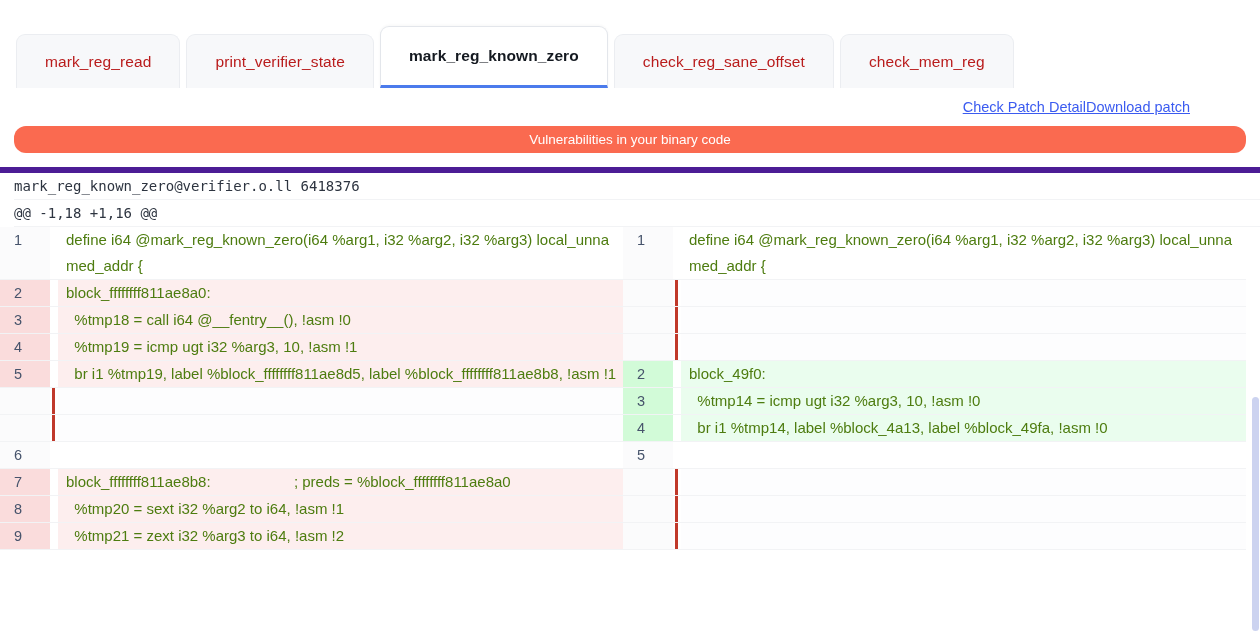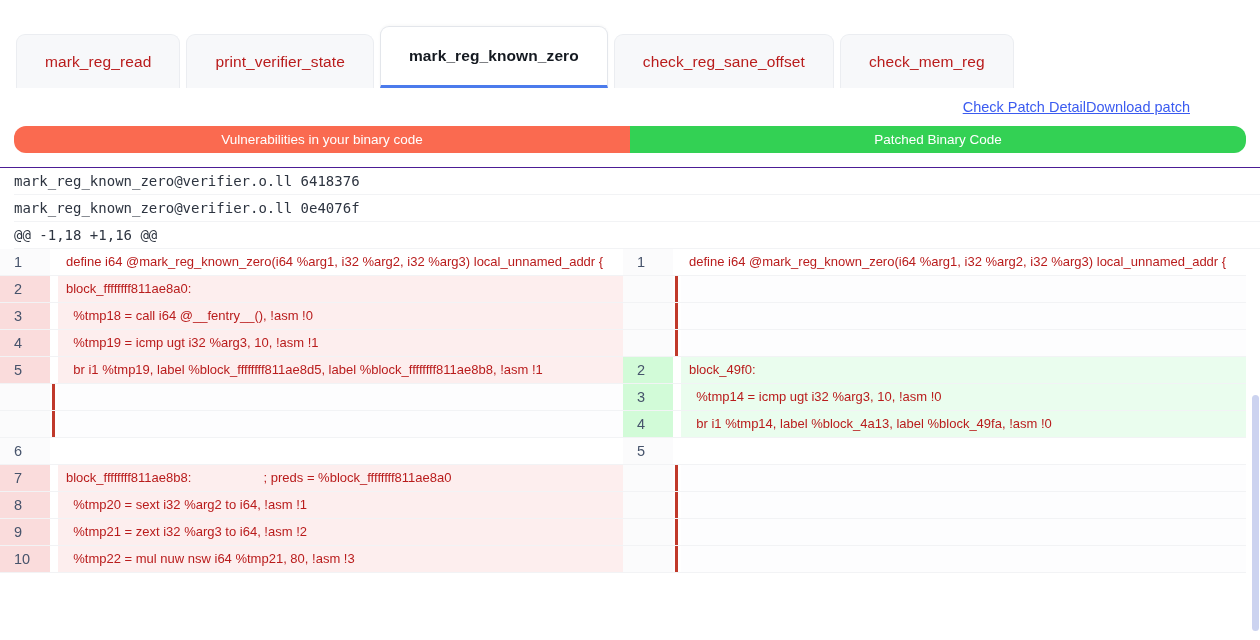"Patched Binary Code" div.patched { html: <div>Patched Binary Code</div> -> none }
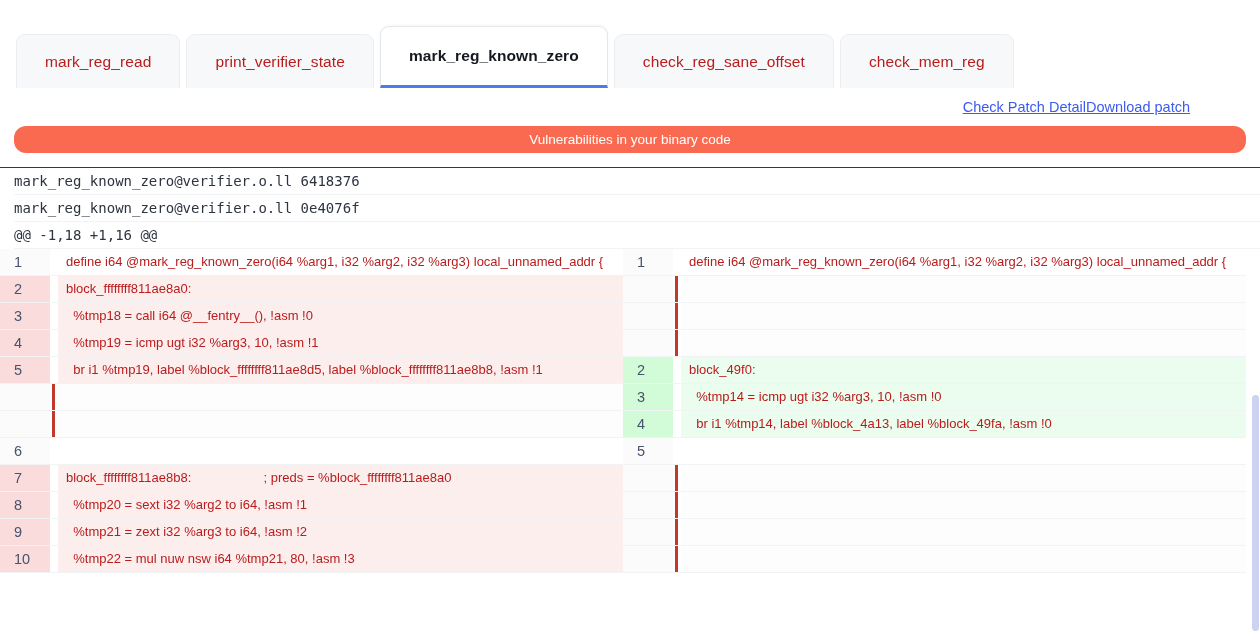"mark_reg_known_zero@verifier.o.ll" .diffwrap { border-top: 1px solid #4c1d95 -> 6px solid #4c1d95 }
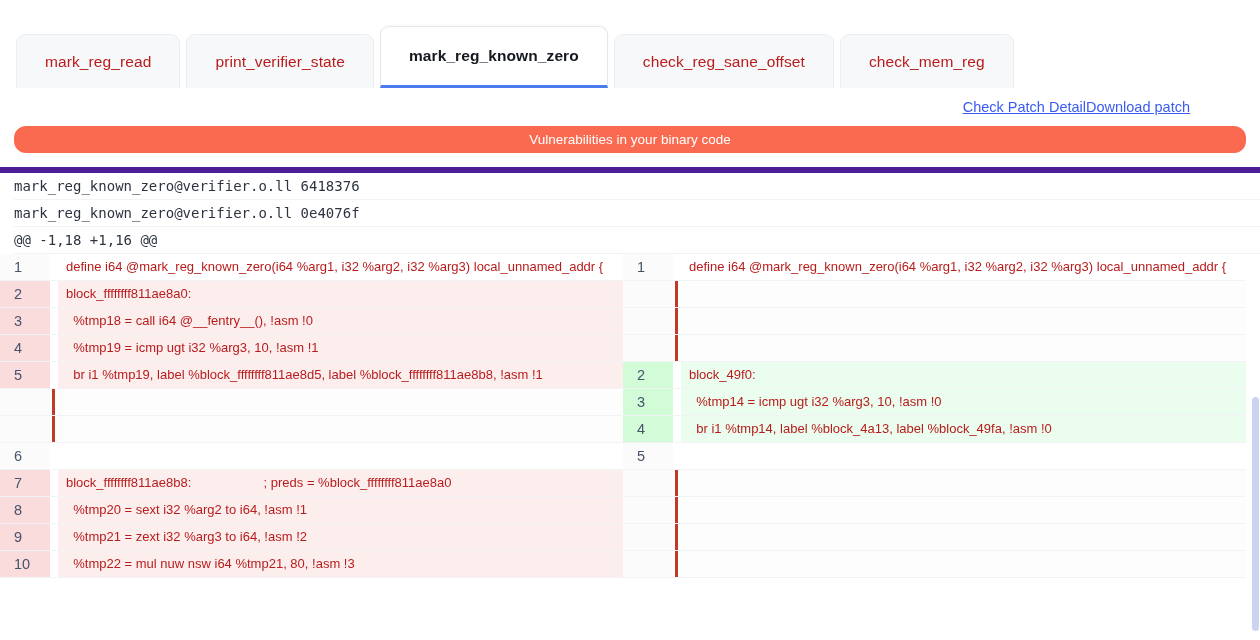"mark_reg_known_zero@verifier.o.ll 0e4076f" div { html: <div>mark_reg_known_zero@verifier.o.ll 0e4076f</div> -> none }
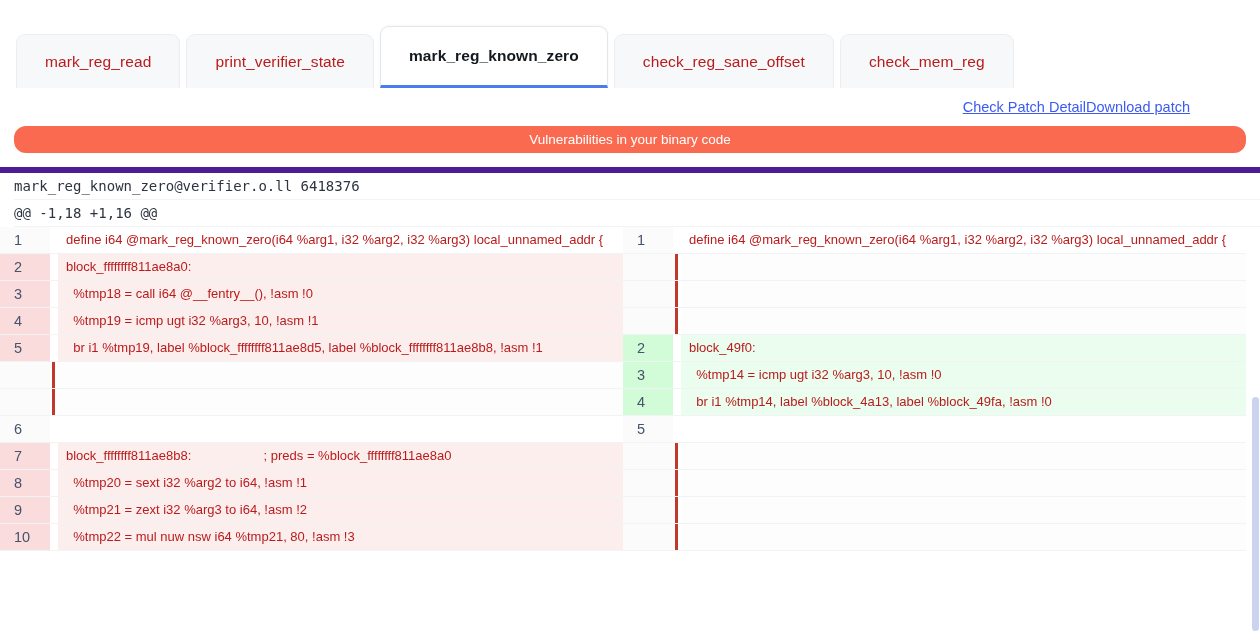"define i64 @mark_reg_known_zero(i64" .code { color: #b91c1c -> #4d7c0f; font-size: 13px -> 15px }
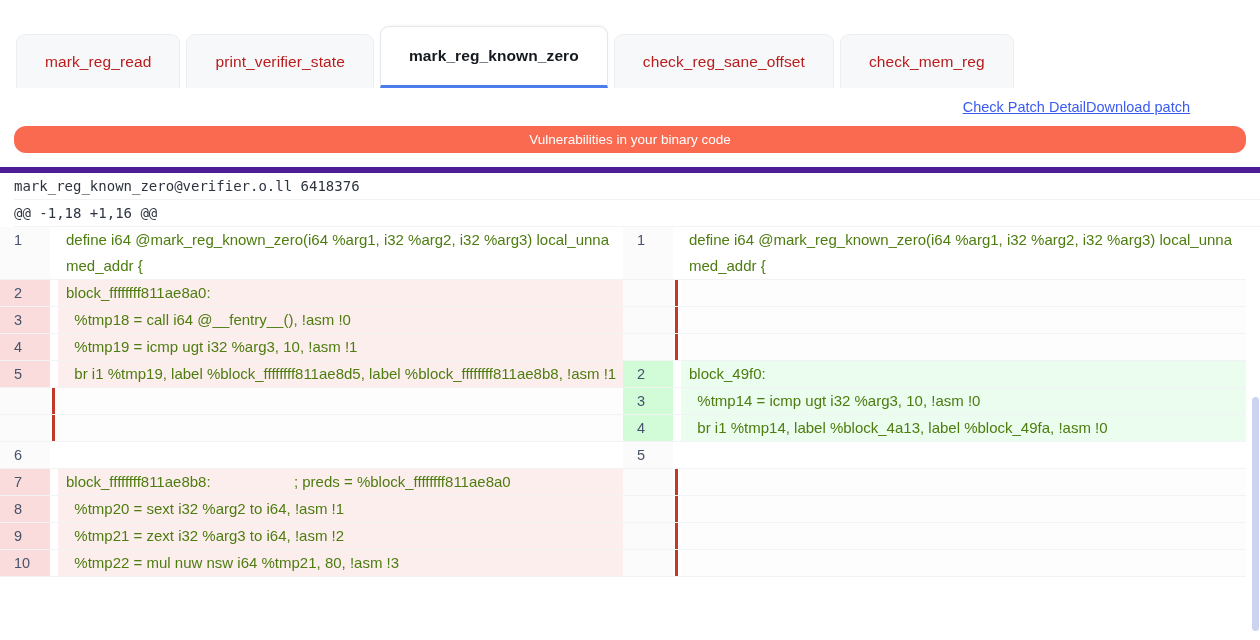"10" div.row { html: <div> <div> <div>10</div> <div></div> <div> %tmp22 = mul nuw nsw i64 %tmp21, 80, !asm !3</div> </div> <div> <div></div> <div></div> <div></div> </div> </div> -> none }
